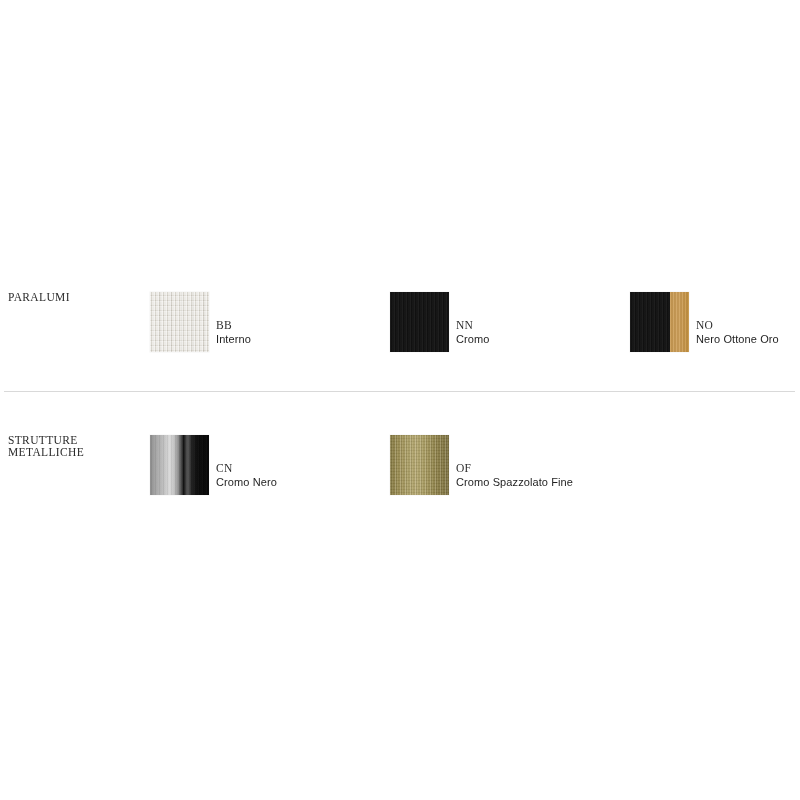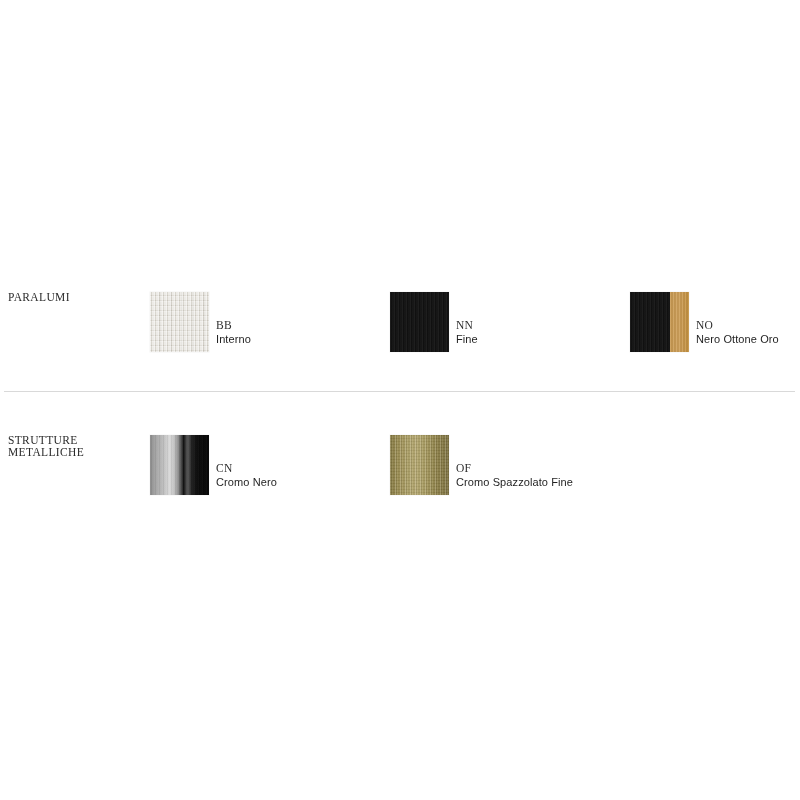"Fine" div.name { text: Fine -> Cromo }
